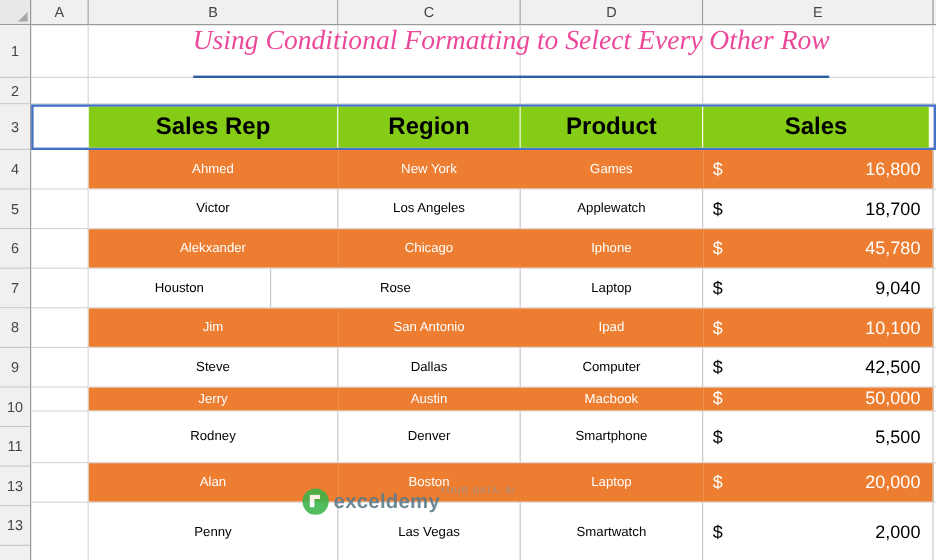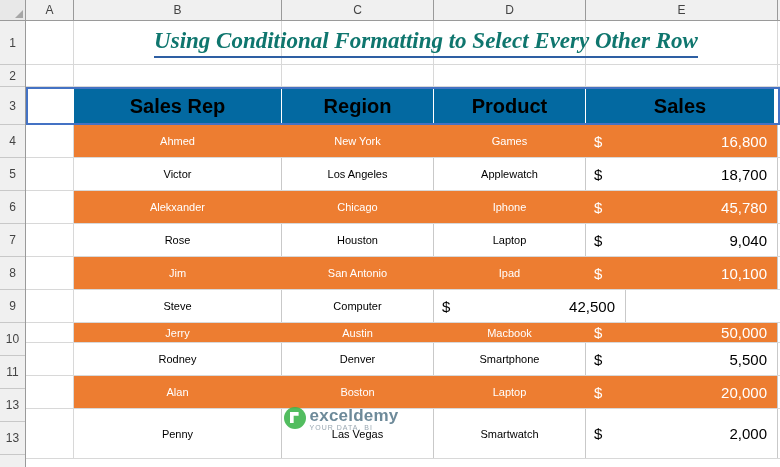"Using Conditional Formatting to Select" .title-inner { color: #0f766e -> #ec4899; font-weight: bold -> normal; padding-bottom: 2px -> 16px }
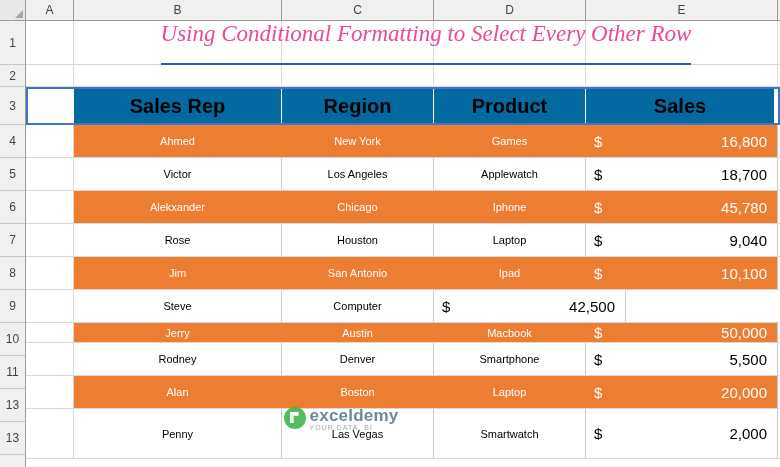"Sales Rep" .th { background: #0369a1 -> #84cc16 }
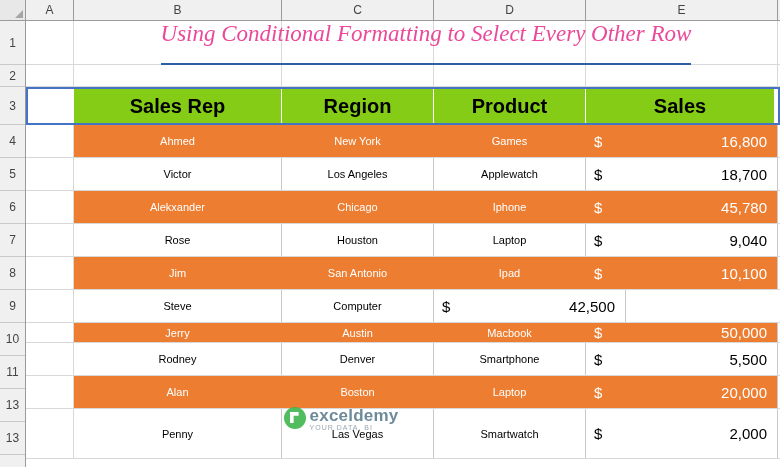"Rose" div.cell { order: before "Houston" -> after "Houston" }
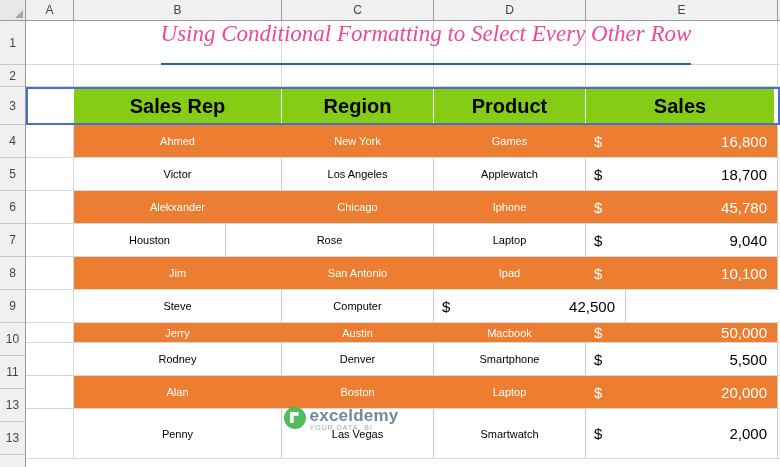"Dallas" div.cell { html: none -> <div>Dallas</div> }
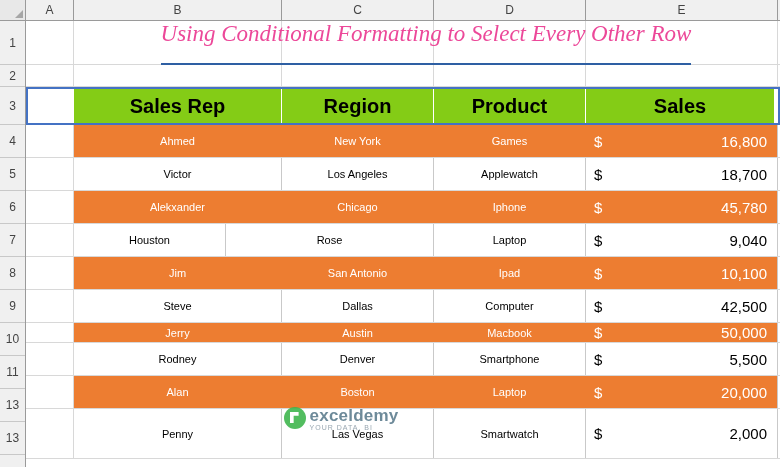"Rodney" div.grid-row { height: 33px -> 43px }
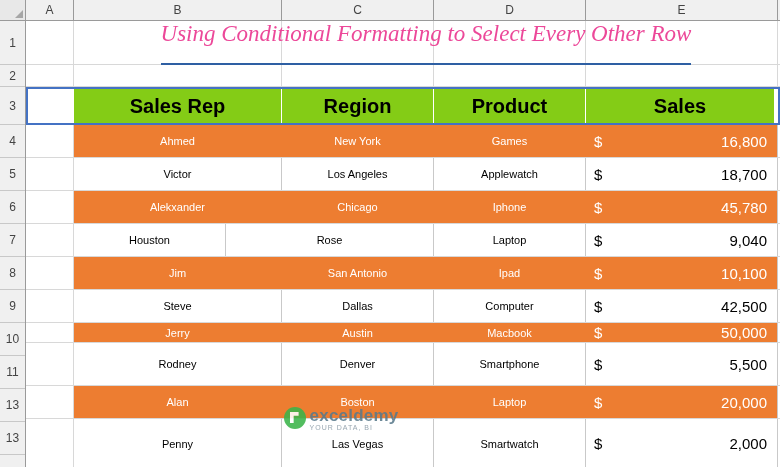"exceldemy" .wm-stack { flex-direction: column -> none }
